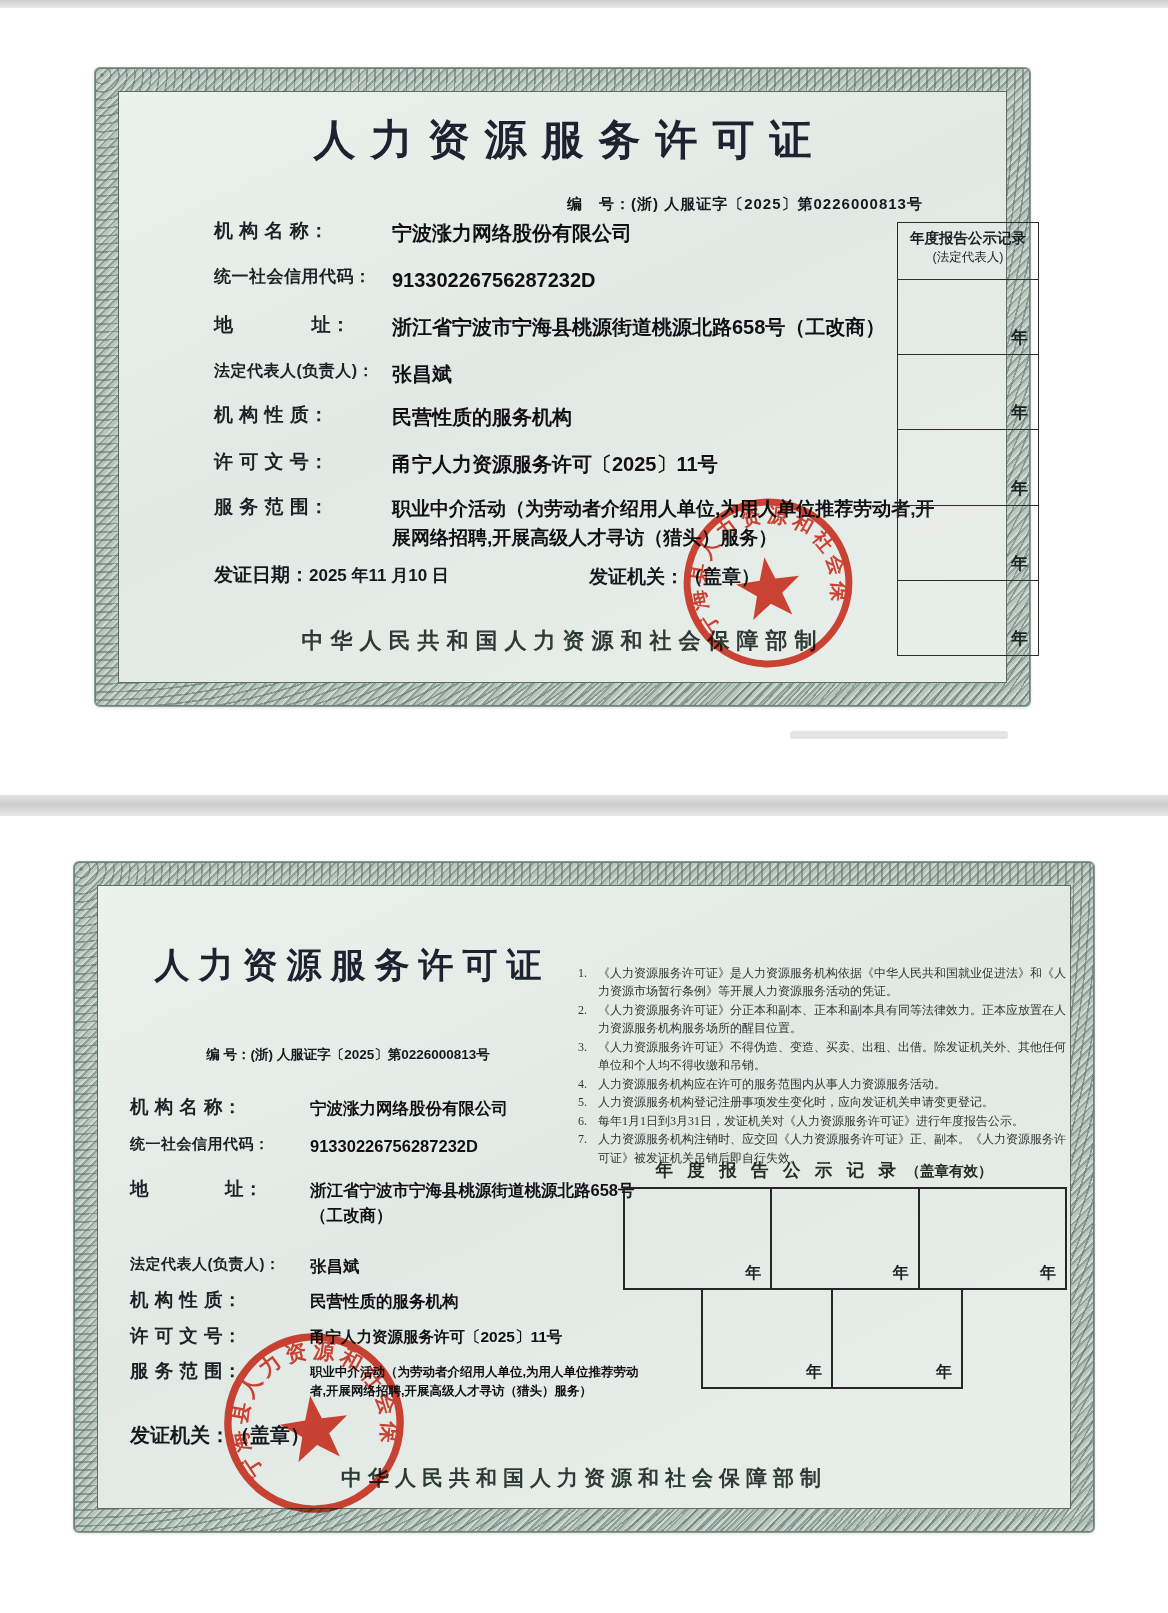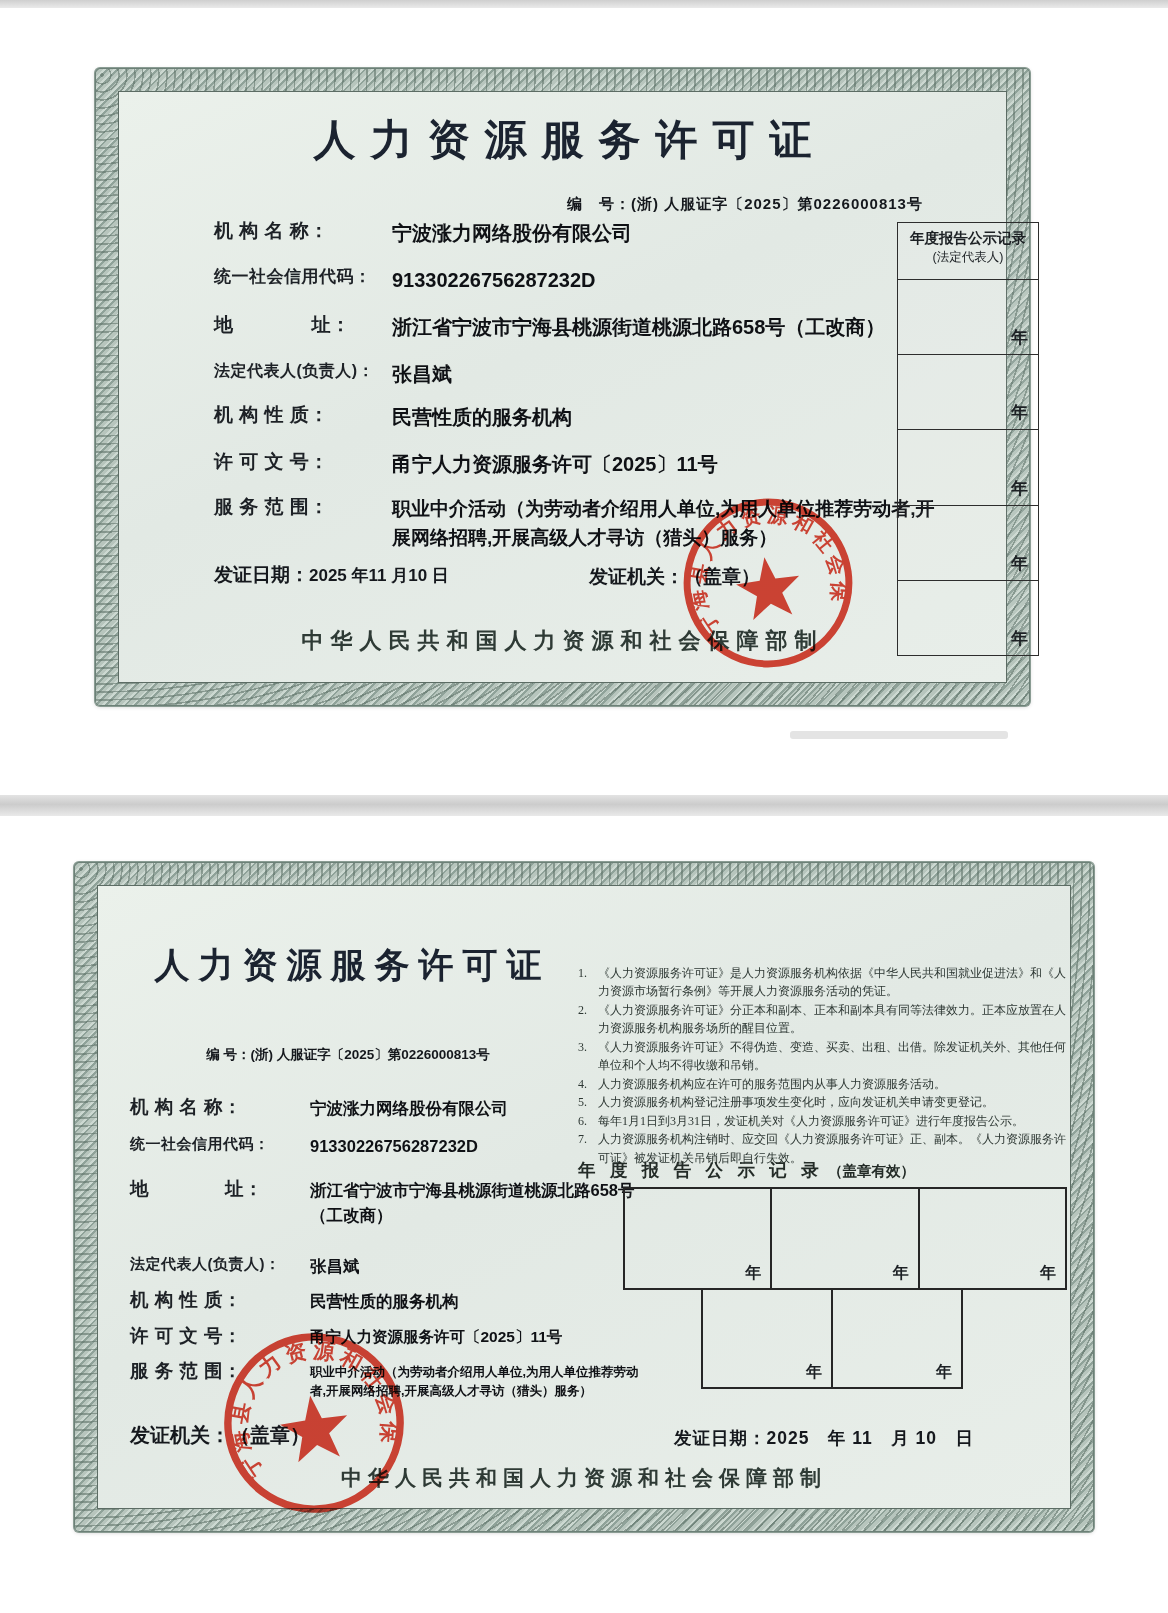"年 度 报 告 公" .annual2-title { text-align: none -> center }
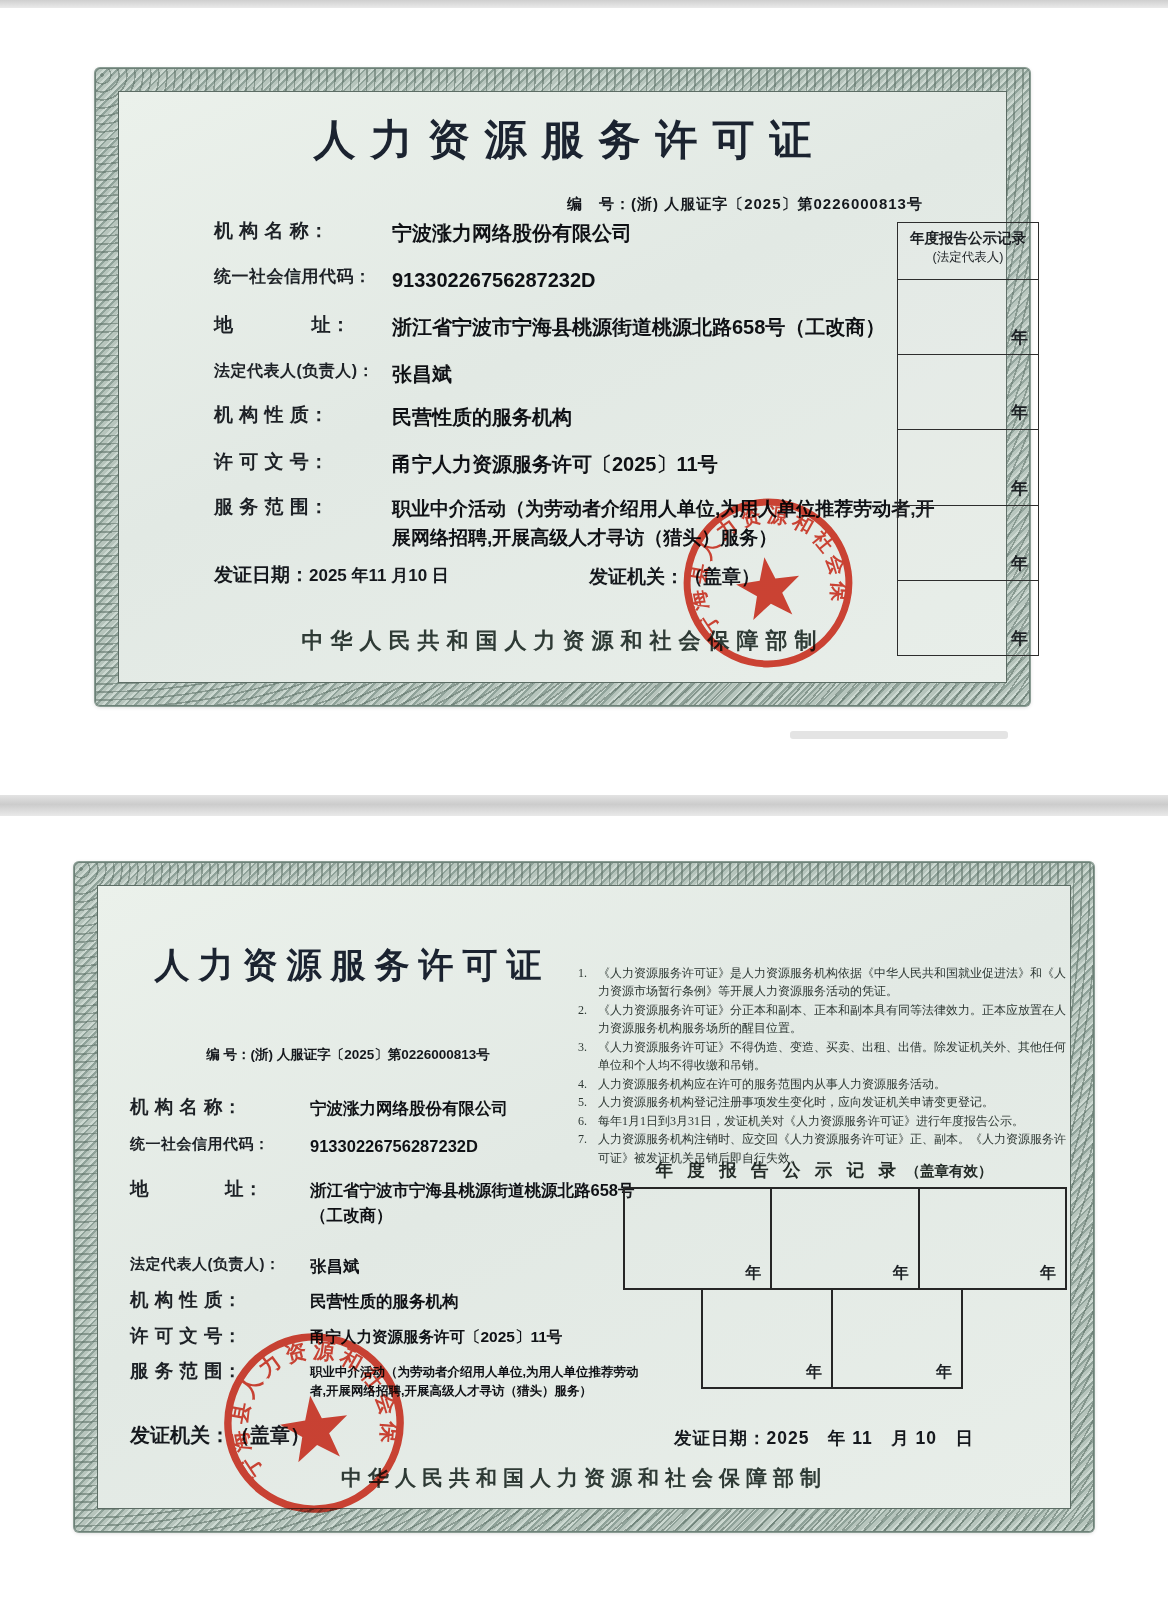"发证日期：2025 年 11 月 10" div.copy-date { html: <div> <span>发证日期：</span><span>2025 年 11 月 10 日</span> </div> -> none }
